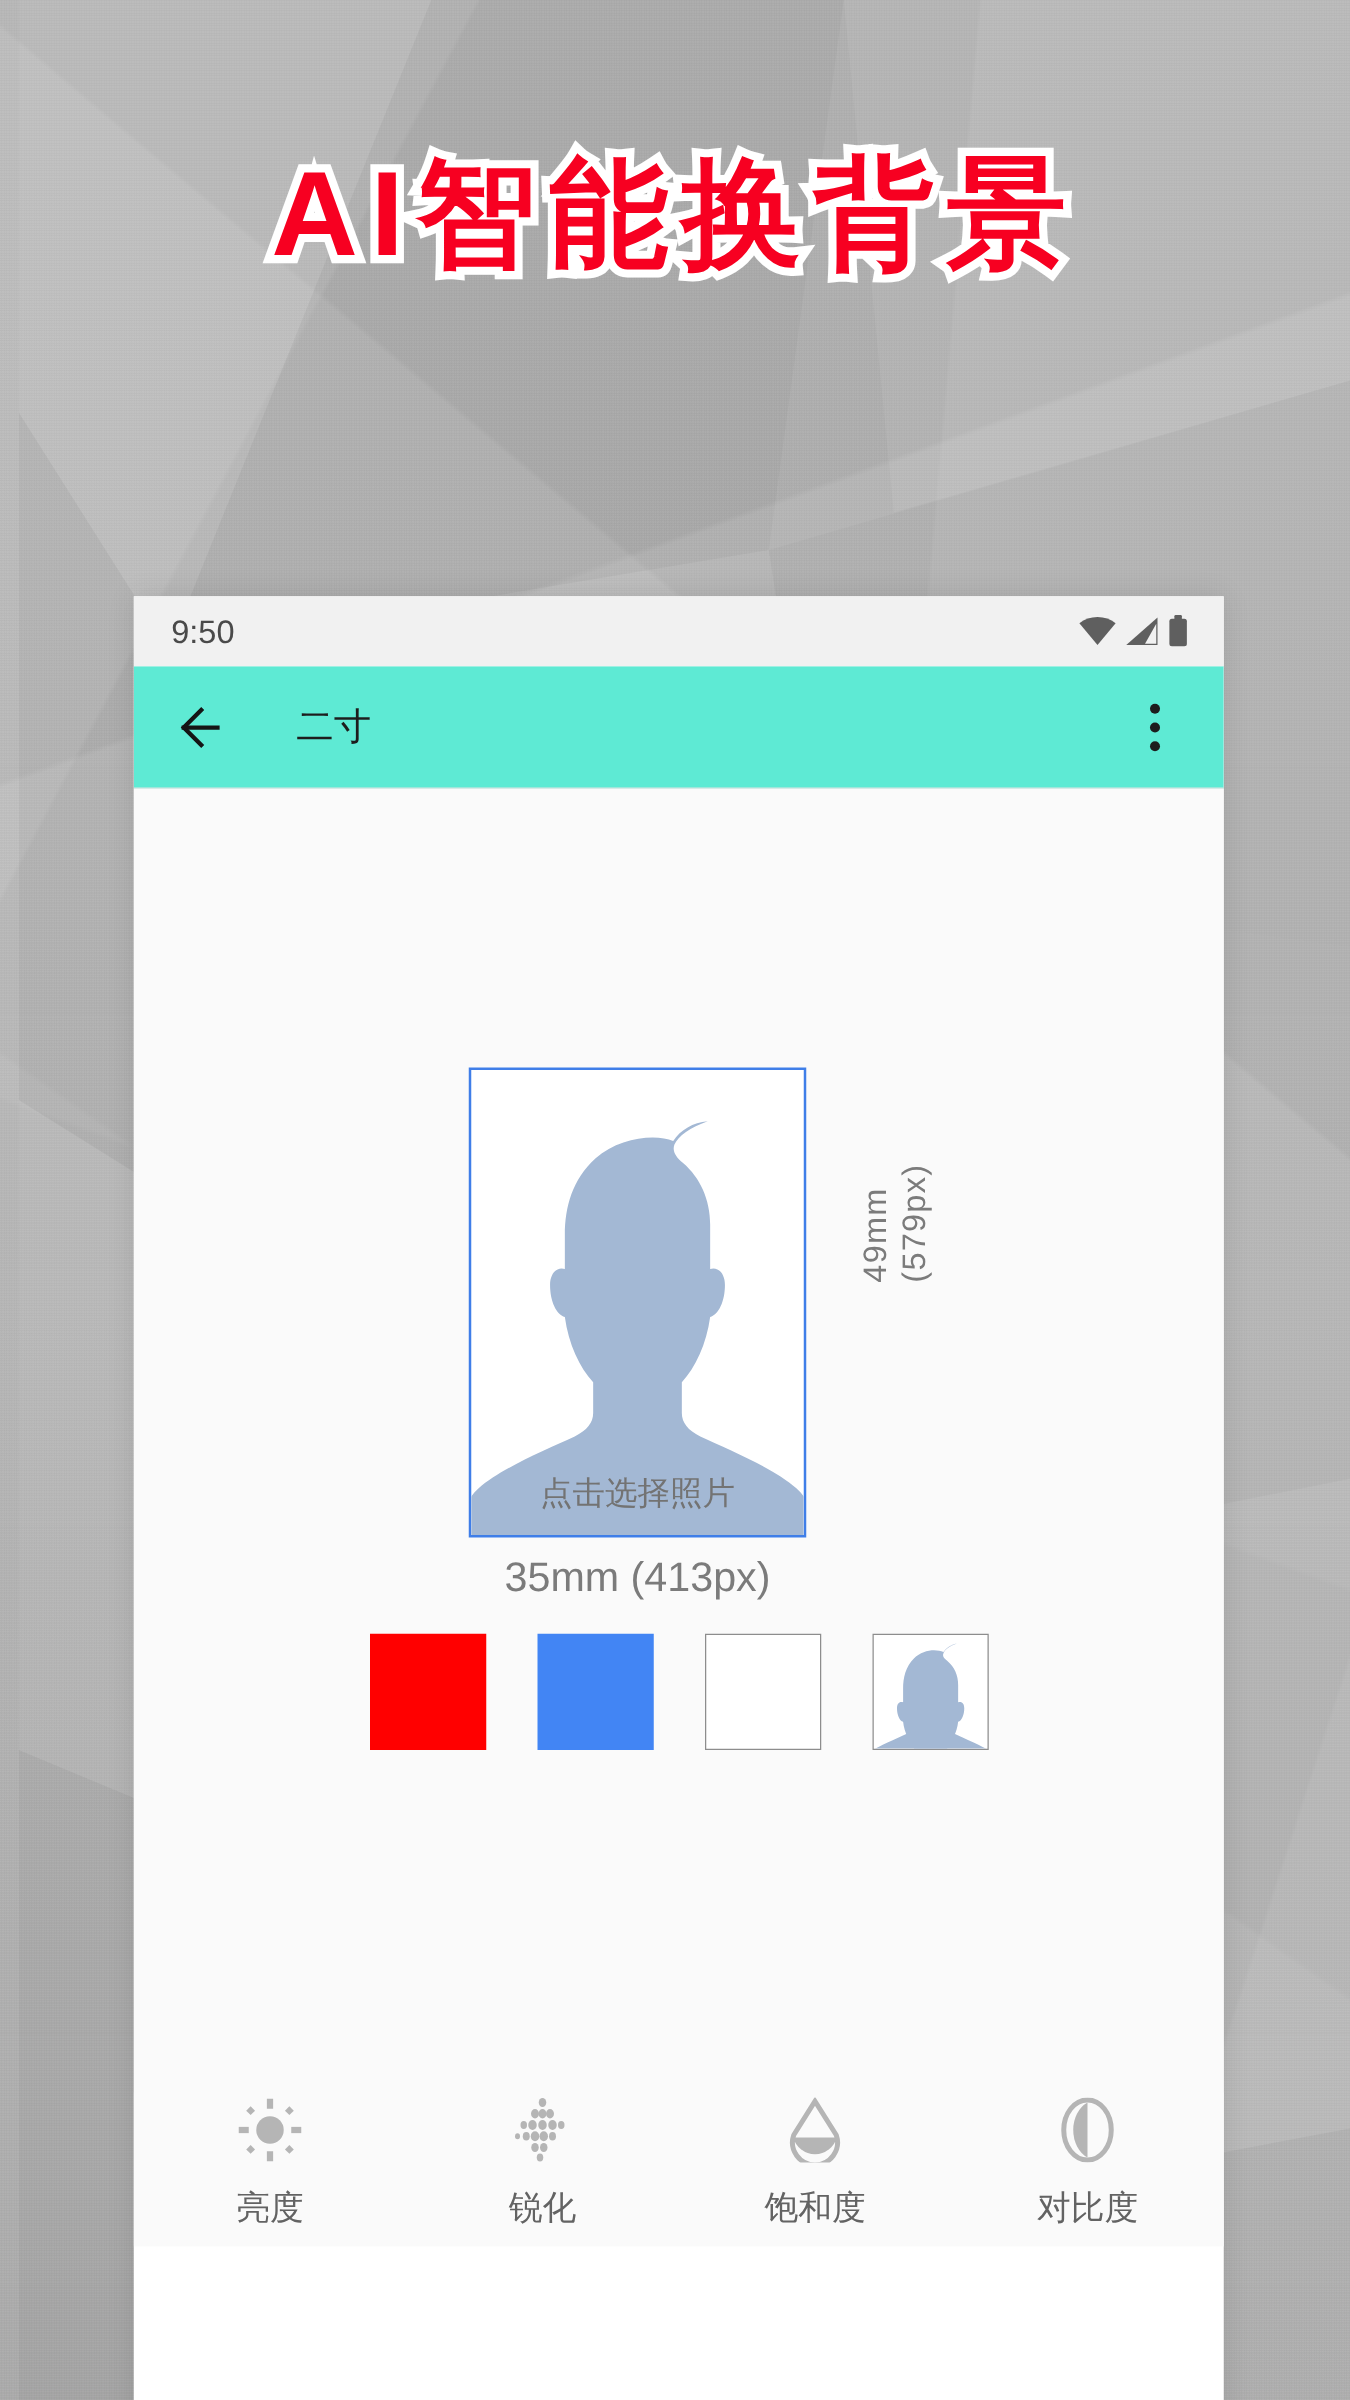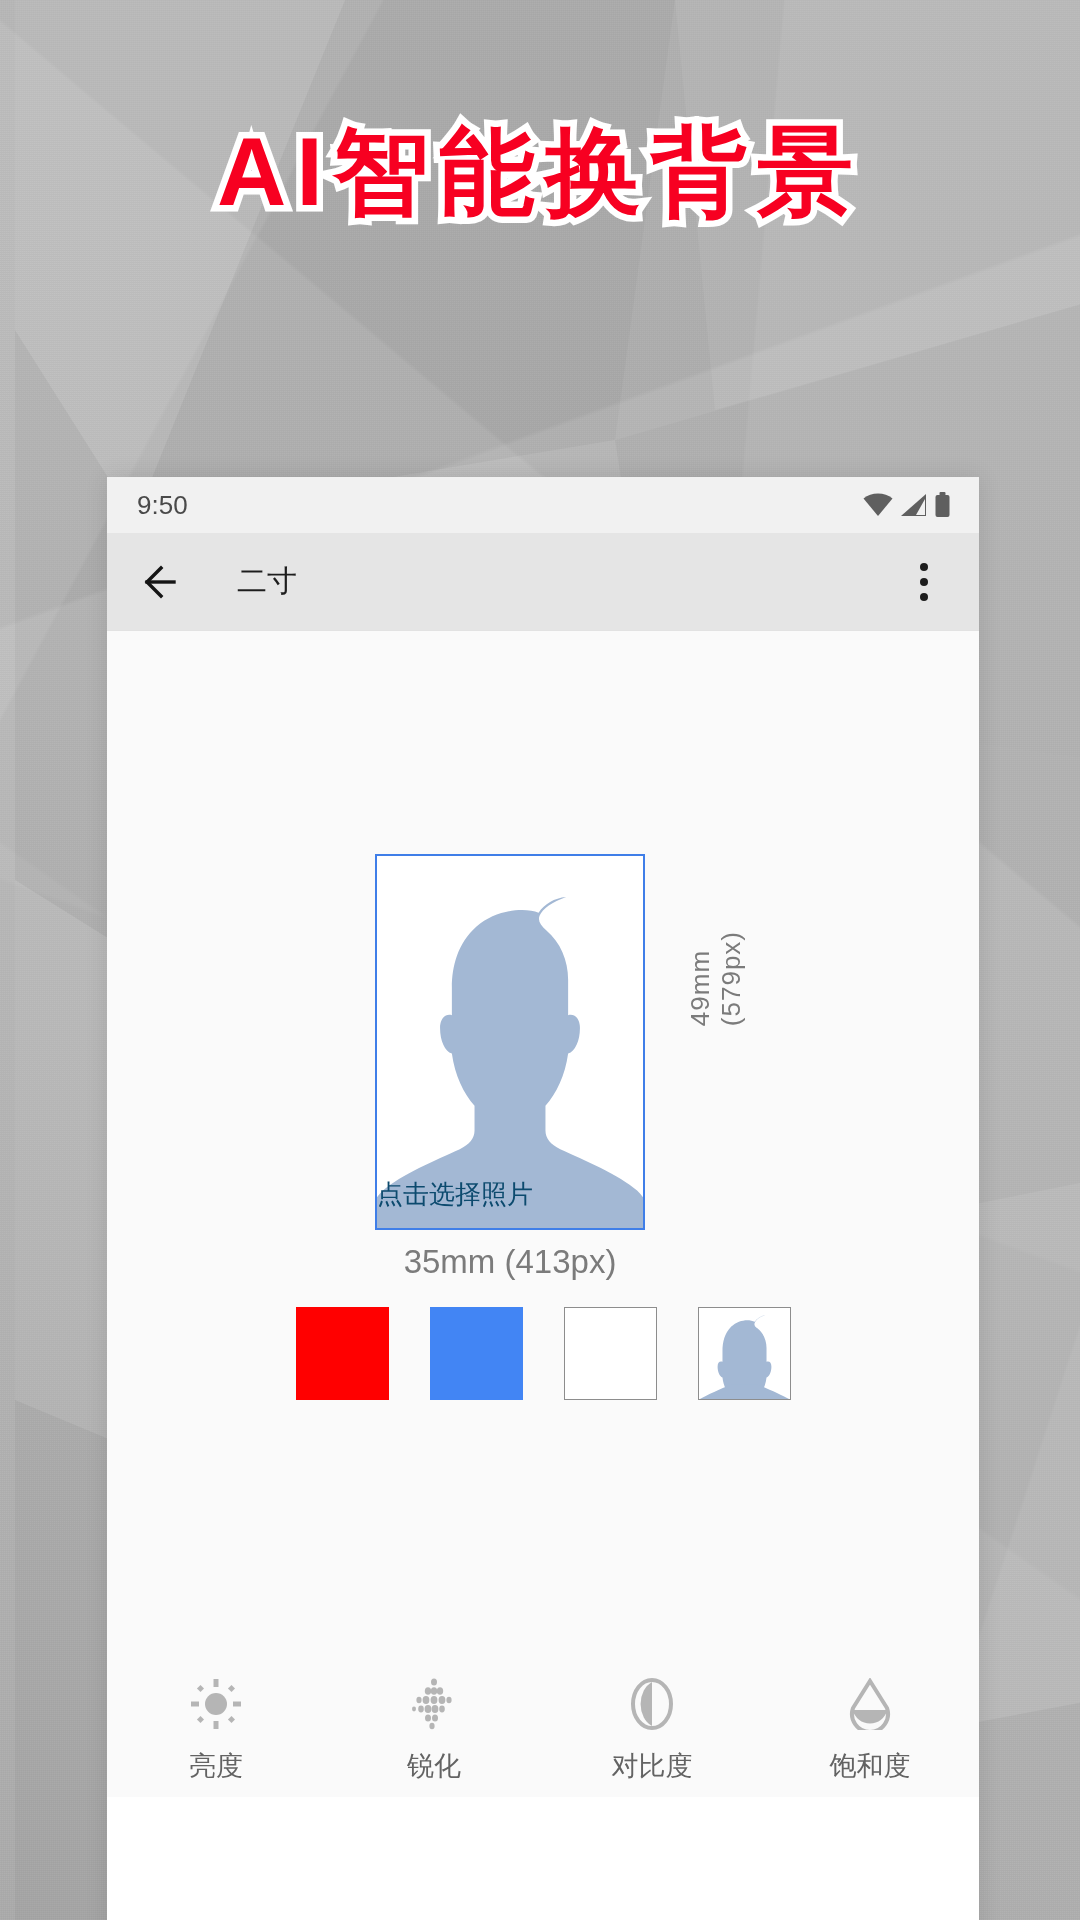"二寸" .appbar { background: #e5e5e5 -> #5eead4 }
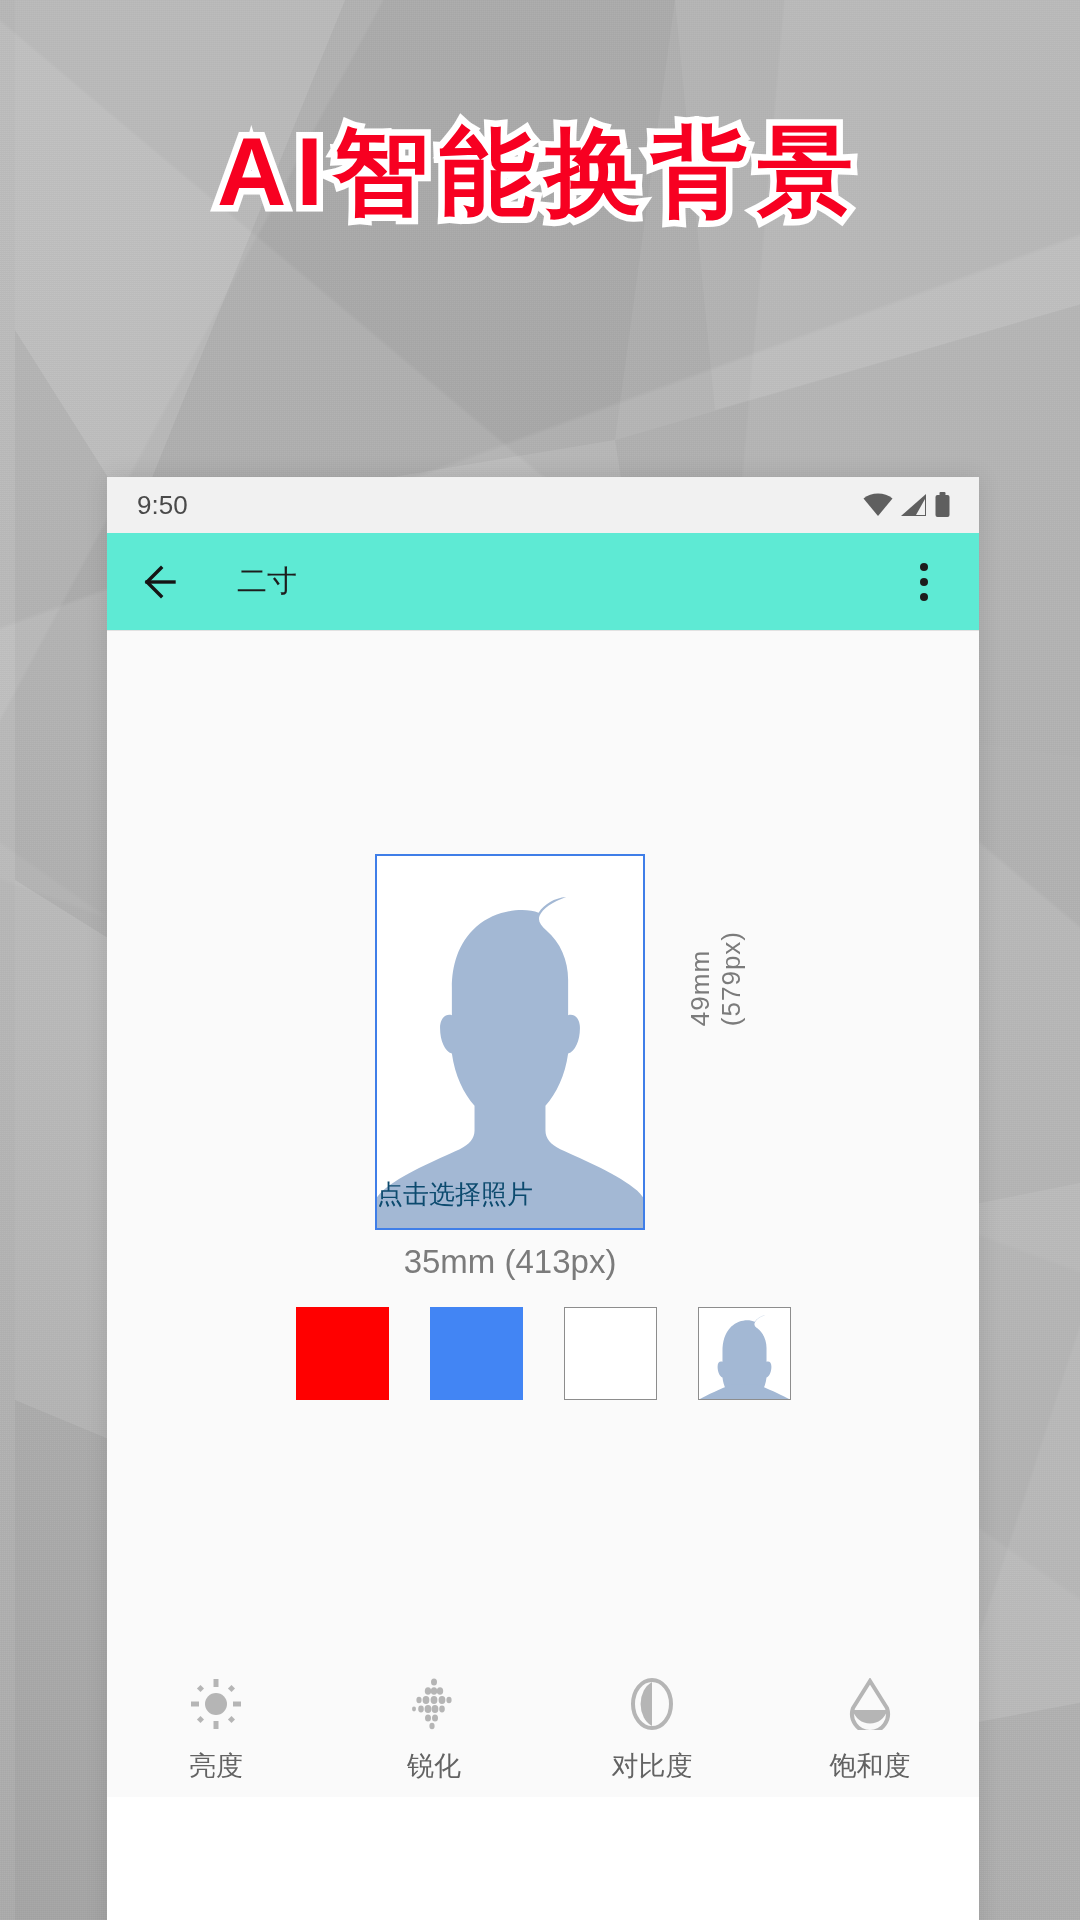"点击选择照片" .photo-cta { color: #0c4a6e -> #737373; text-align: none -> center }
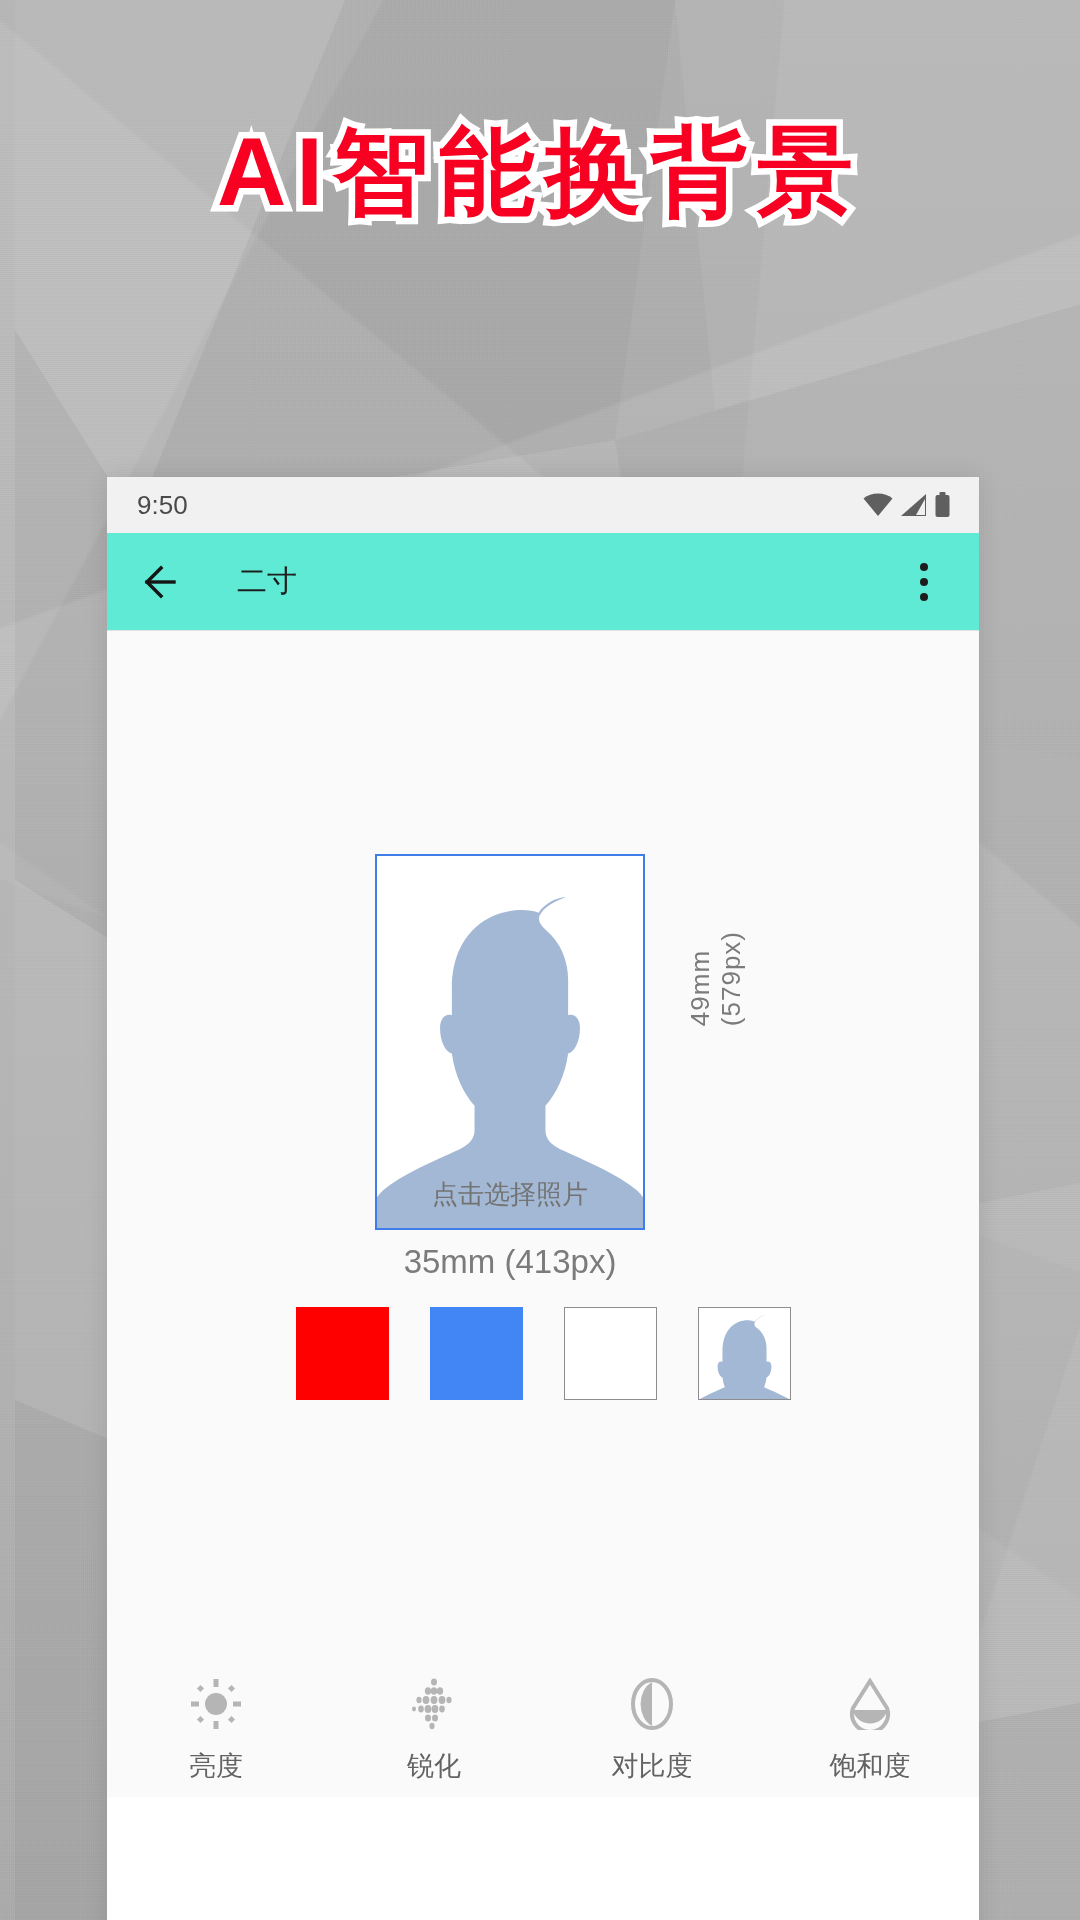"对比度" div.tool { order: before "饱和度" -> after "饱和度" }
